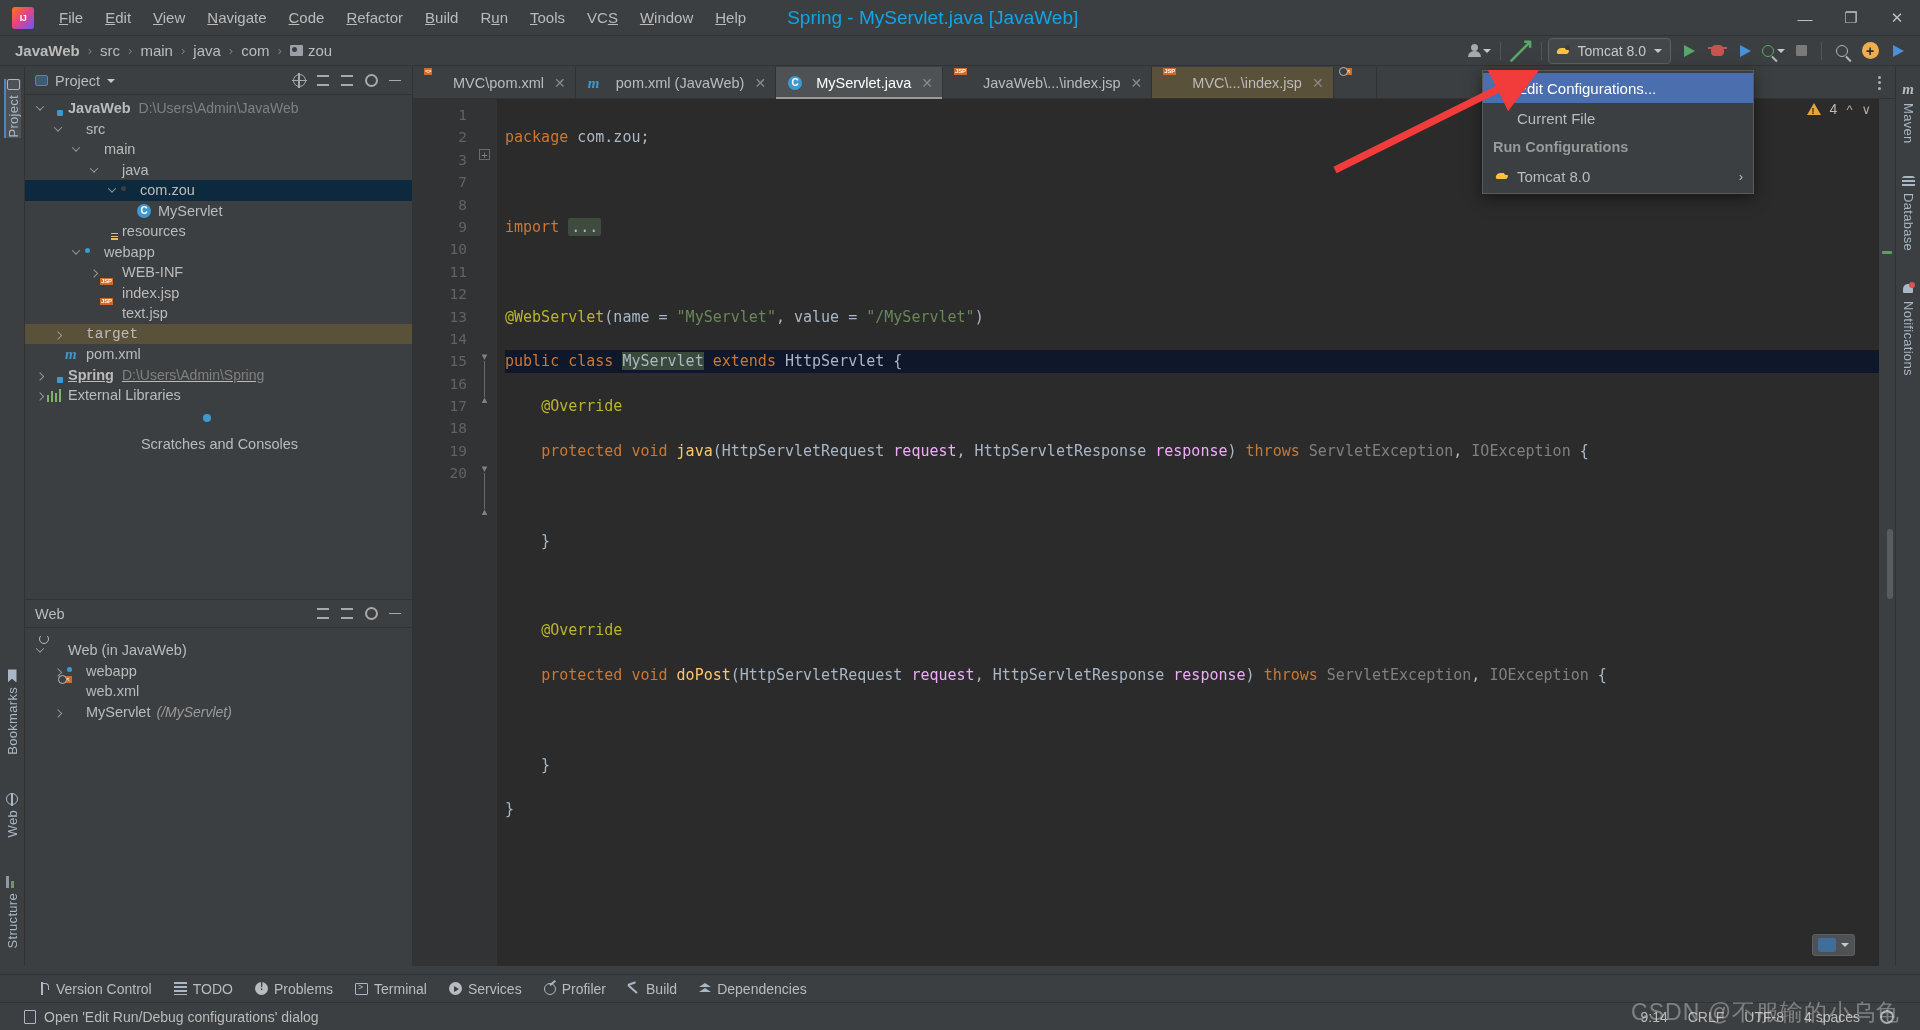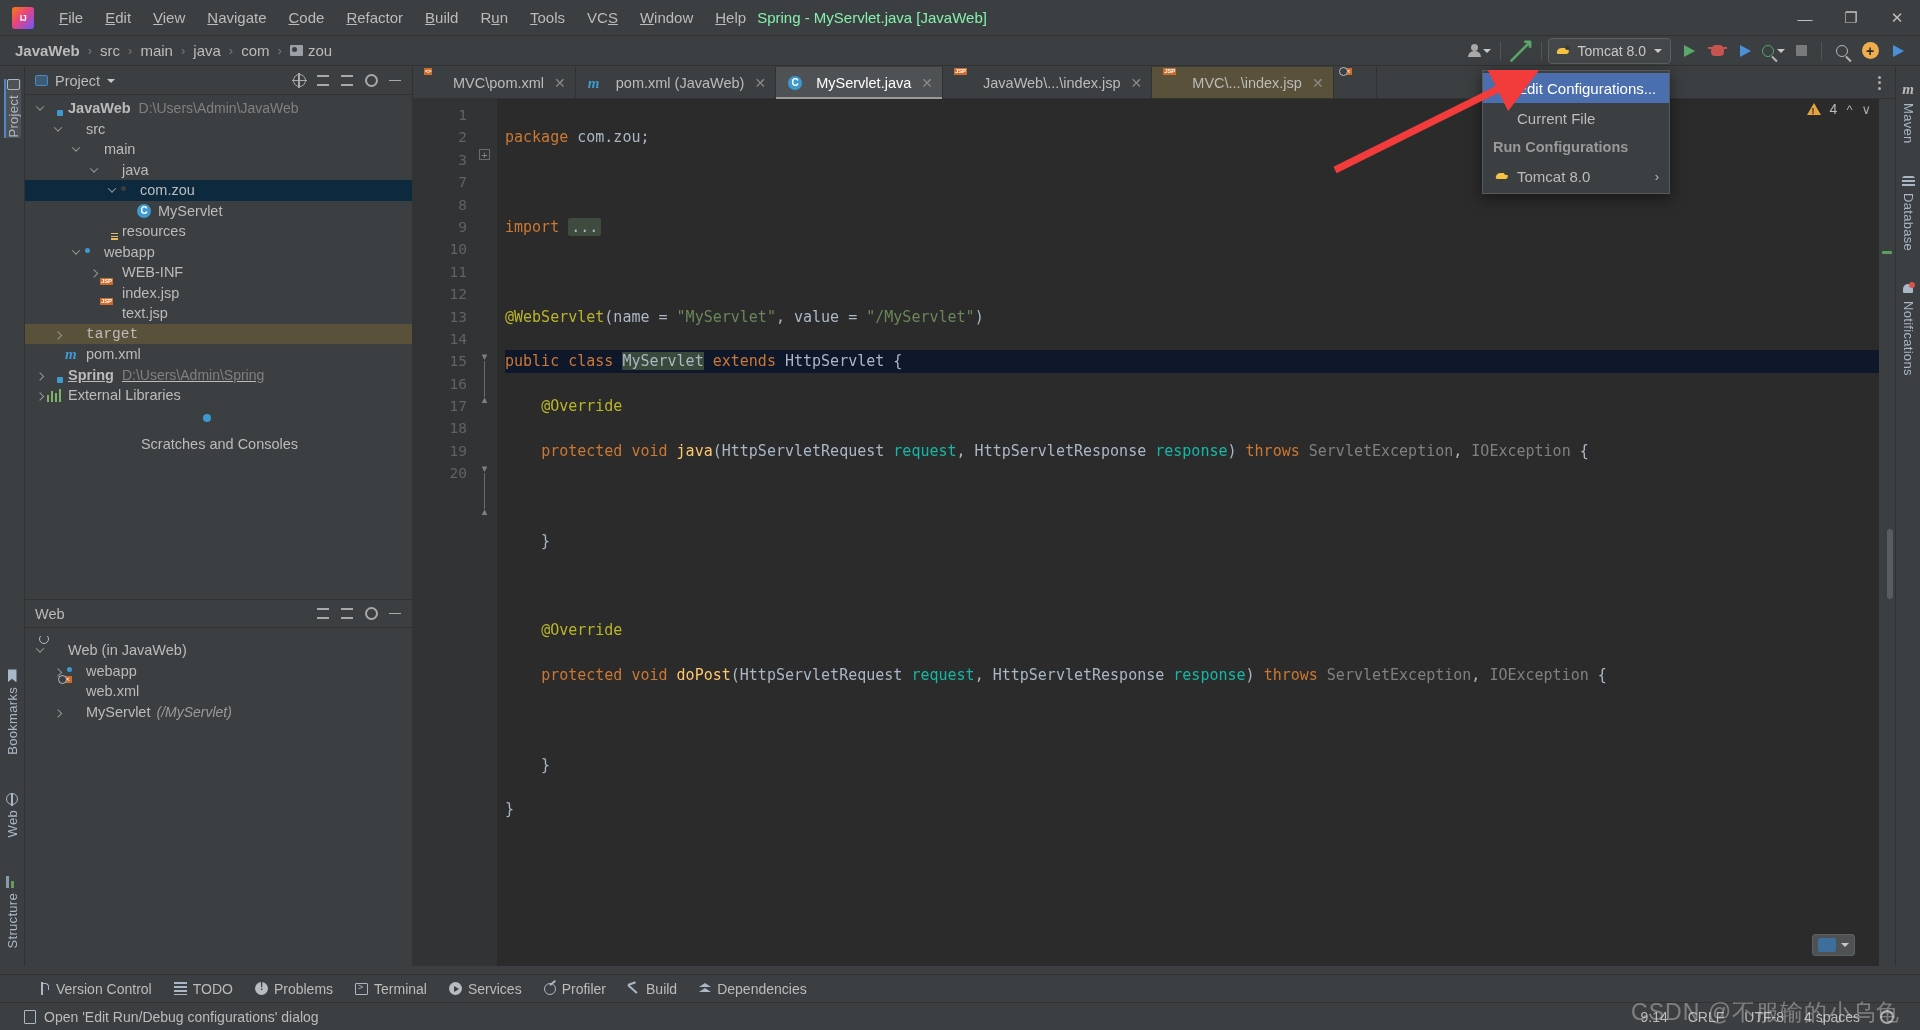"Spring - MyServlet.java [JavaWeb]" .win-title { color: #86efac -> #0ea5e9; font-size: 15px -> 19px; margin-left: none -> 30px }
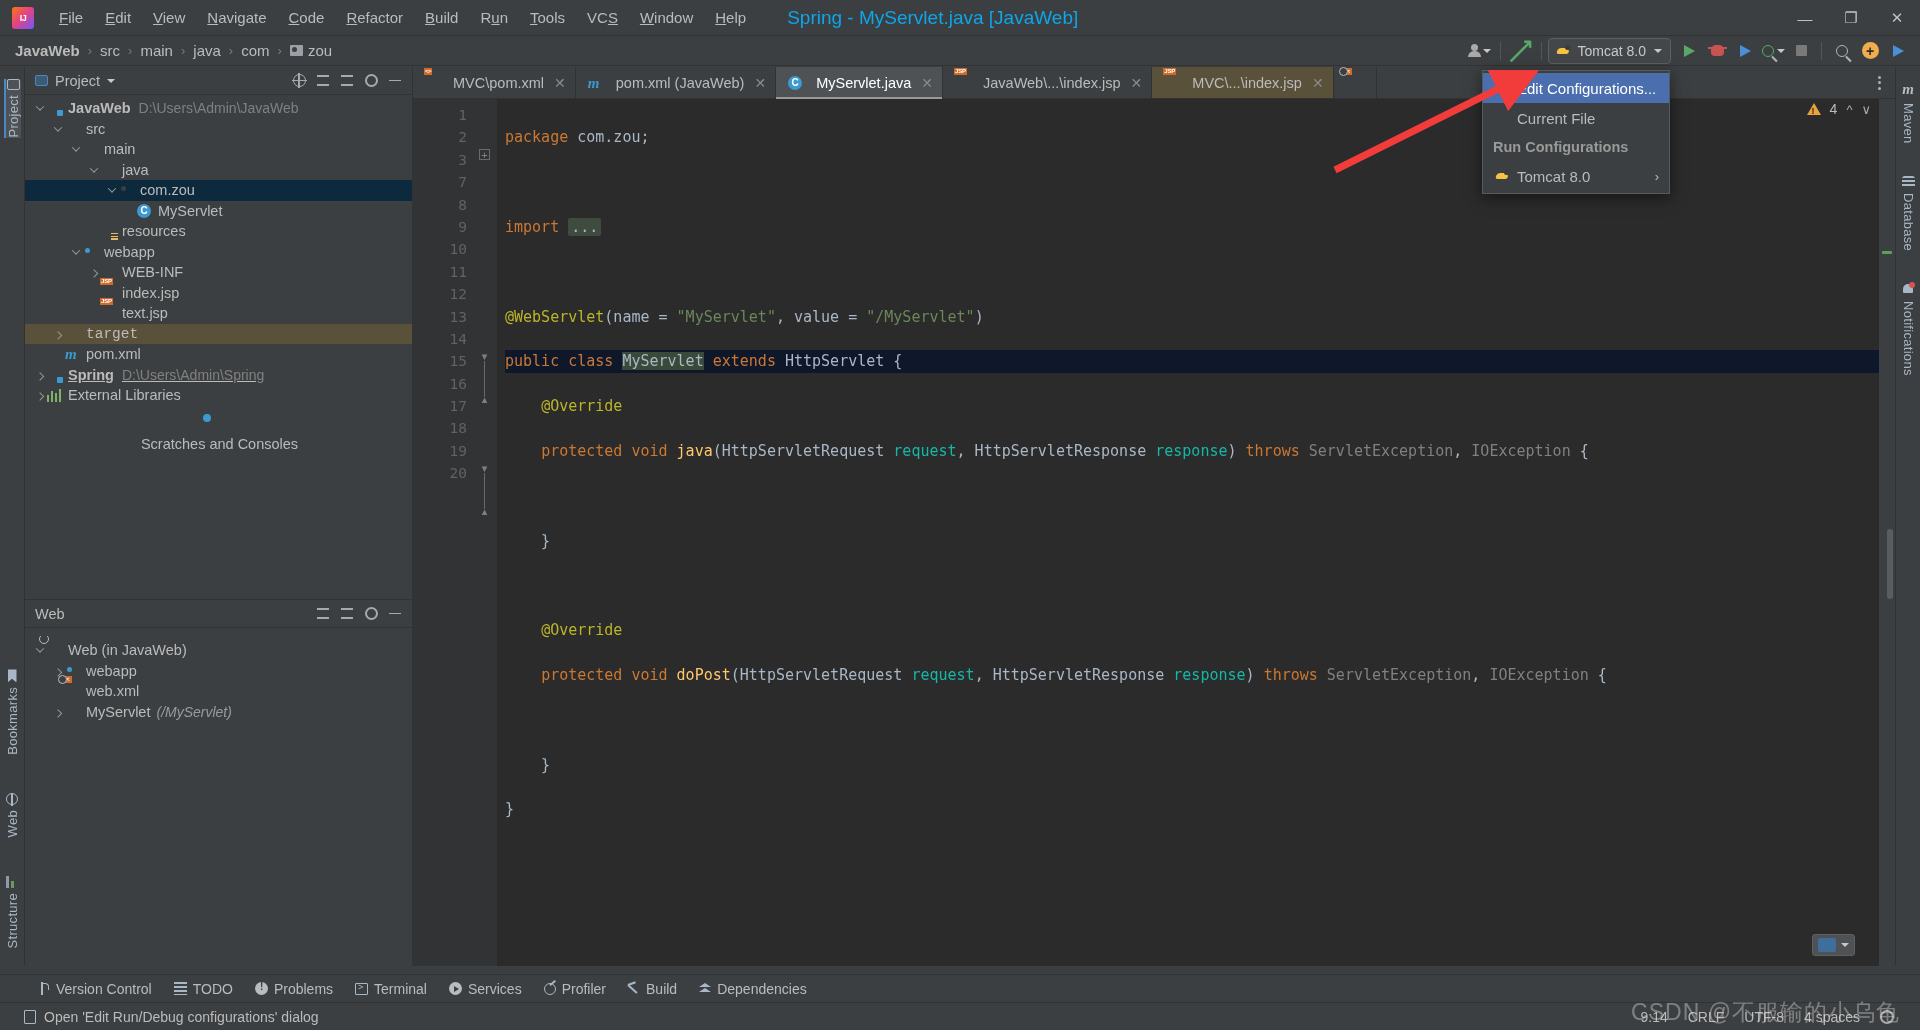"Edit Configurations..." .dropdown { width: 188px -> 272px }
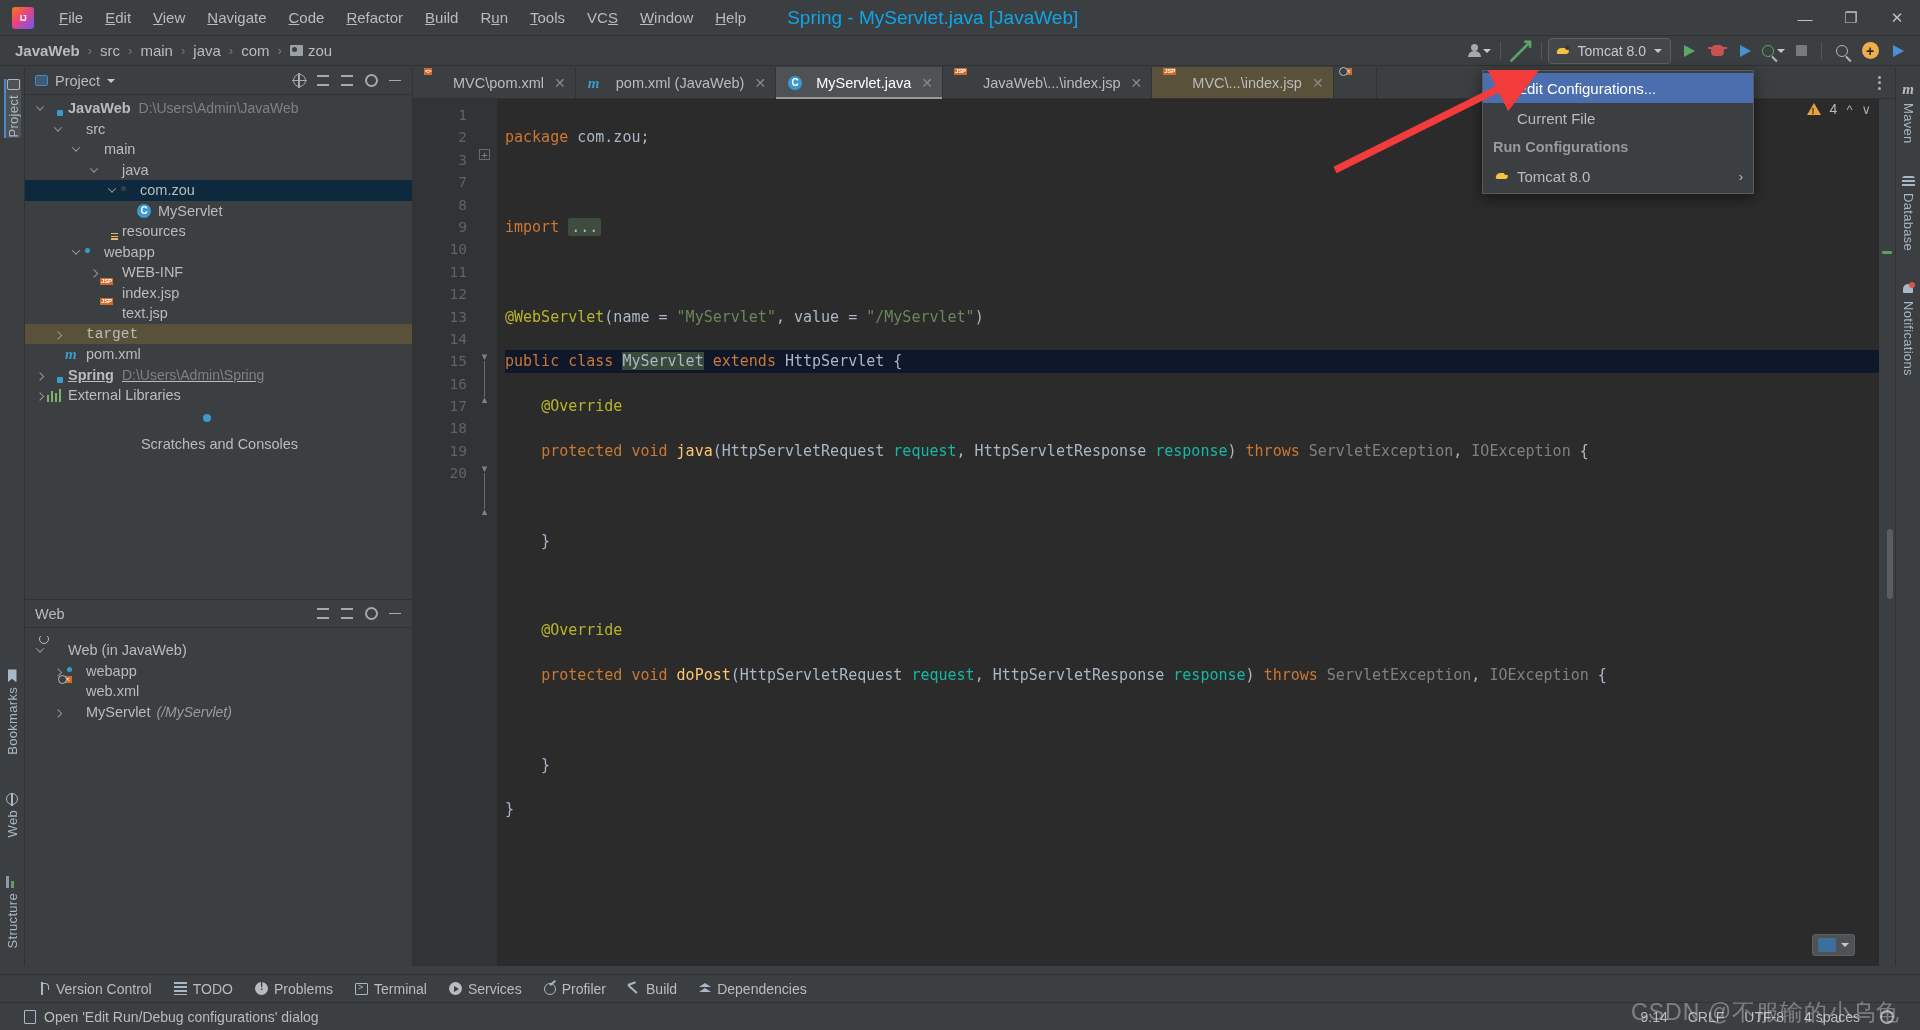"request" .param { color: #14b8a6 -> #f0abfc }
